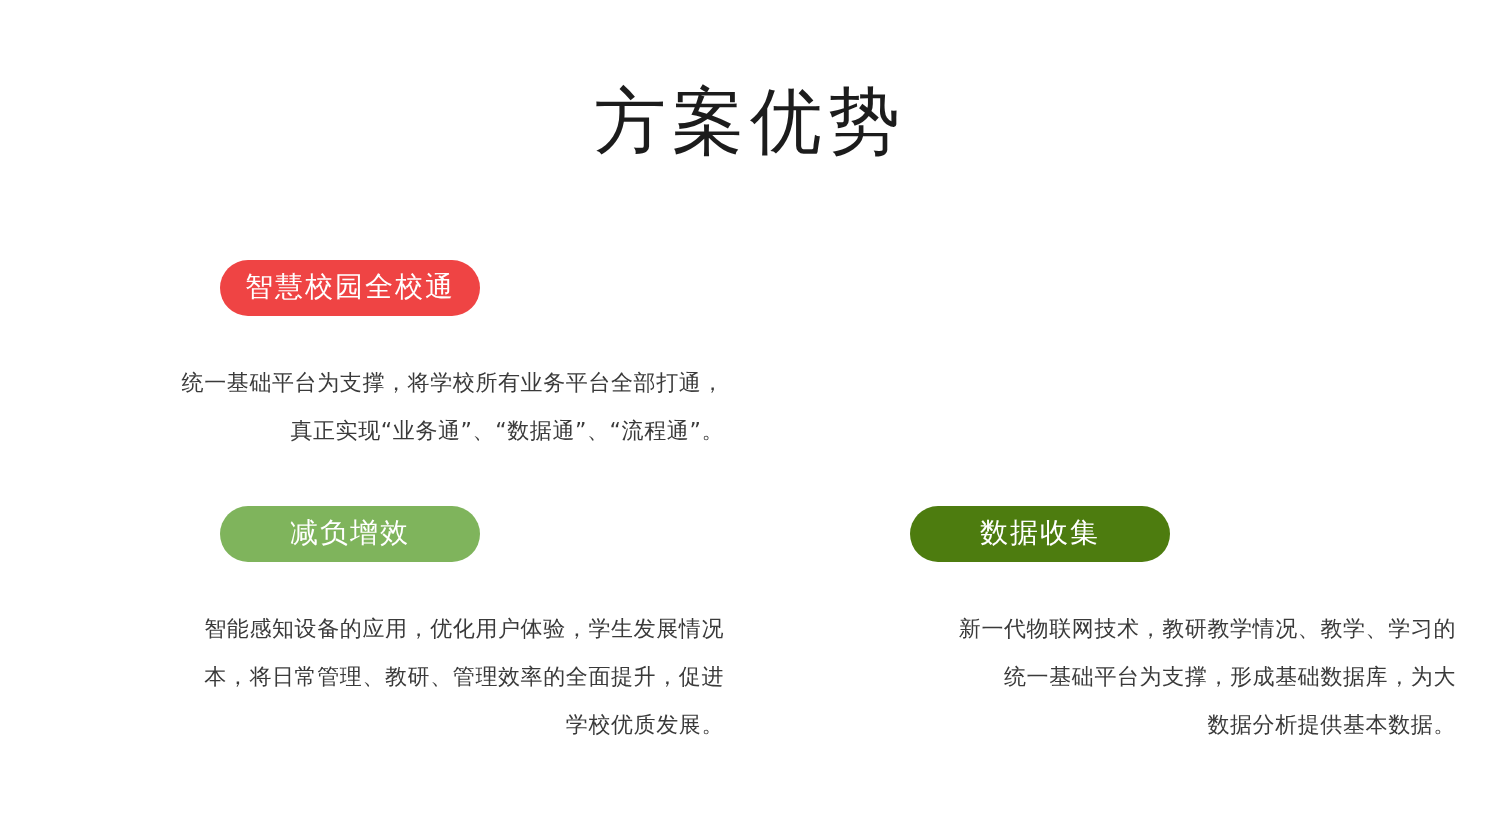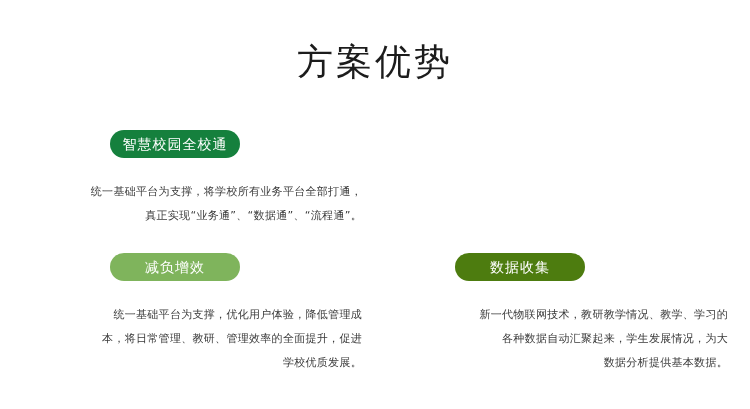"智慧校园全校通" .badge-1 { background: #15803d -> #ef4444 }
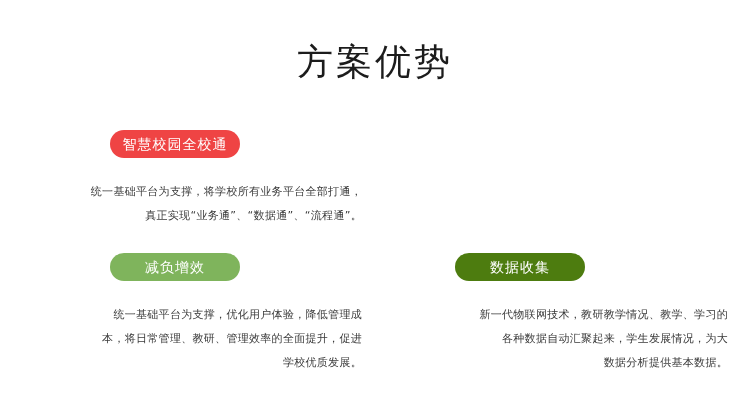"统一基础平台为支撑，优化用户体验，降低管理成" span.para-line { text: 统一基础平台为支撑，优化用户体验，降低管理成 -> 智能感知设备的应用，优化用户体验，学生发展情况 }
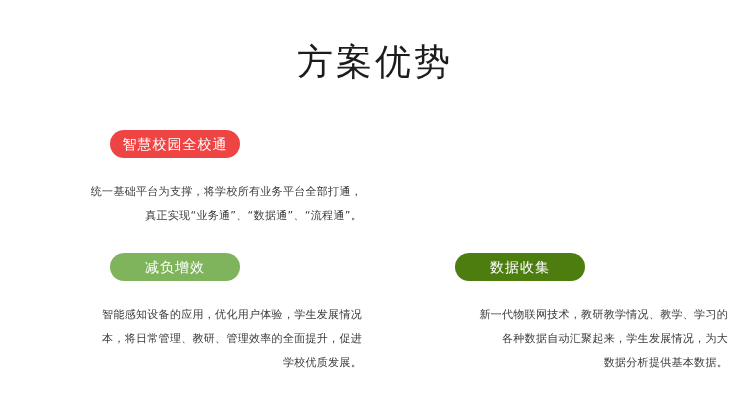"各种数据自动汇聚起来，学生发展情况，为大" span.para-line { text: 各种数据自动汇聚起来，学生发展情况 -> 统一基础平台为支撑，形成基础数据库 }
